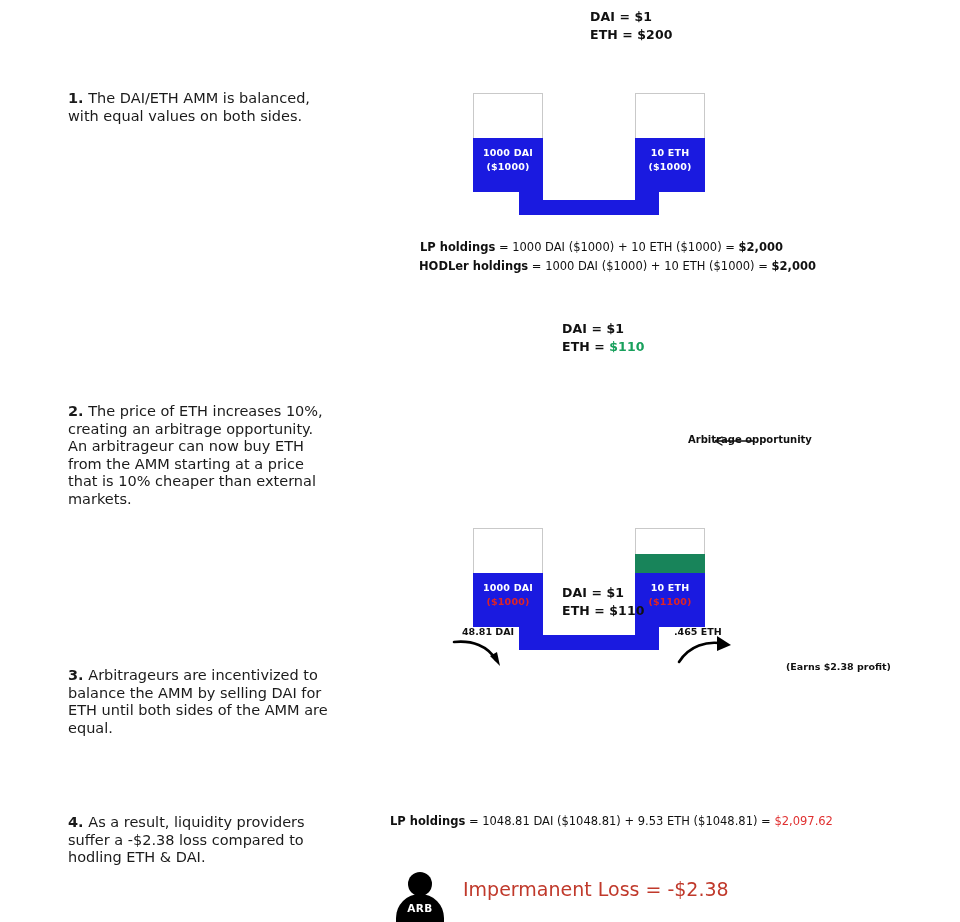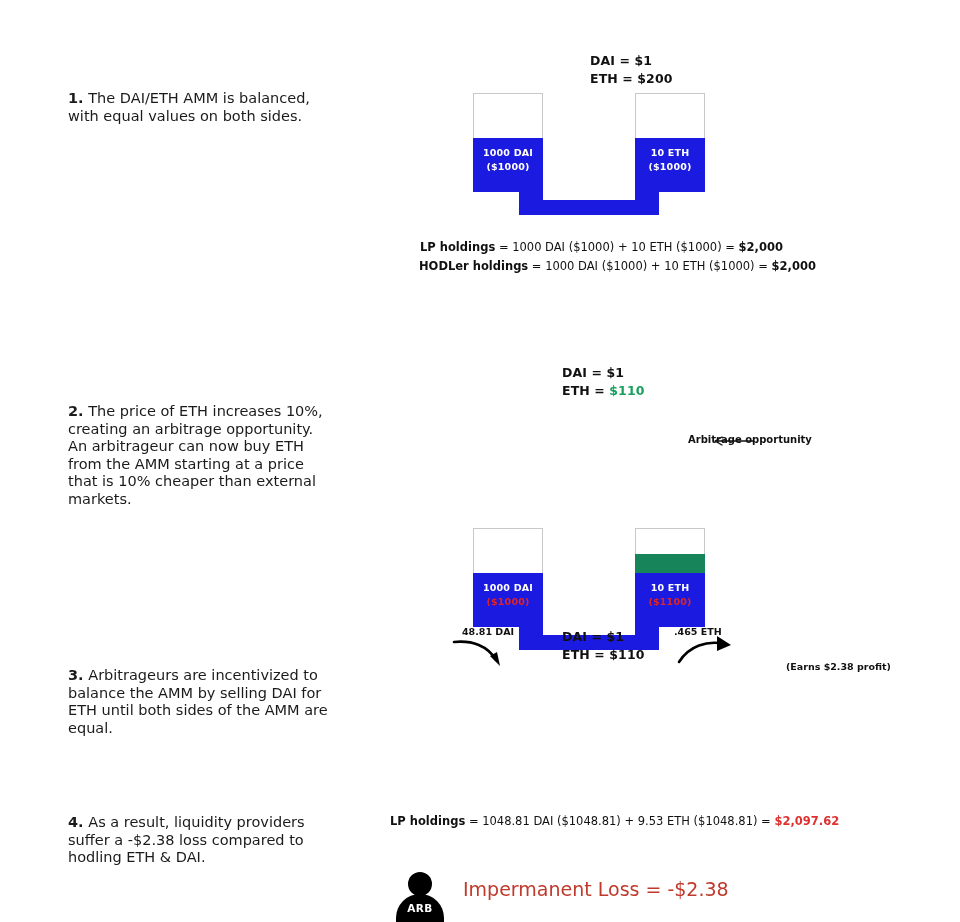"DAI = $1" .price-block { margin-top: 44px -> none }
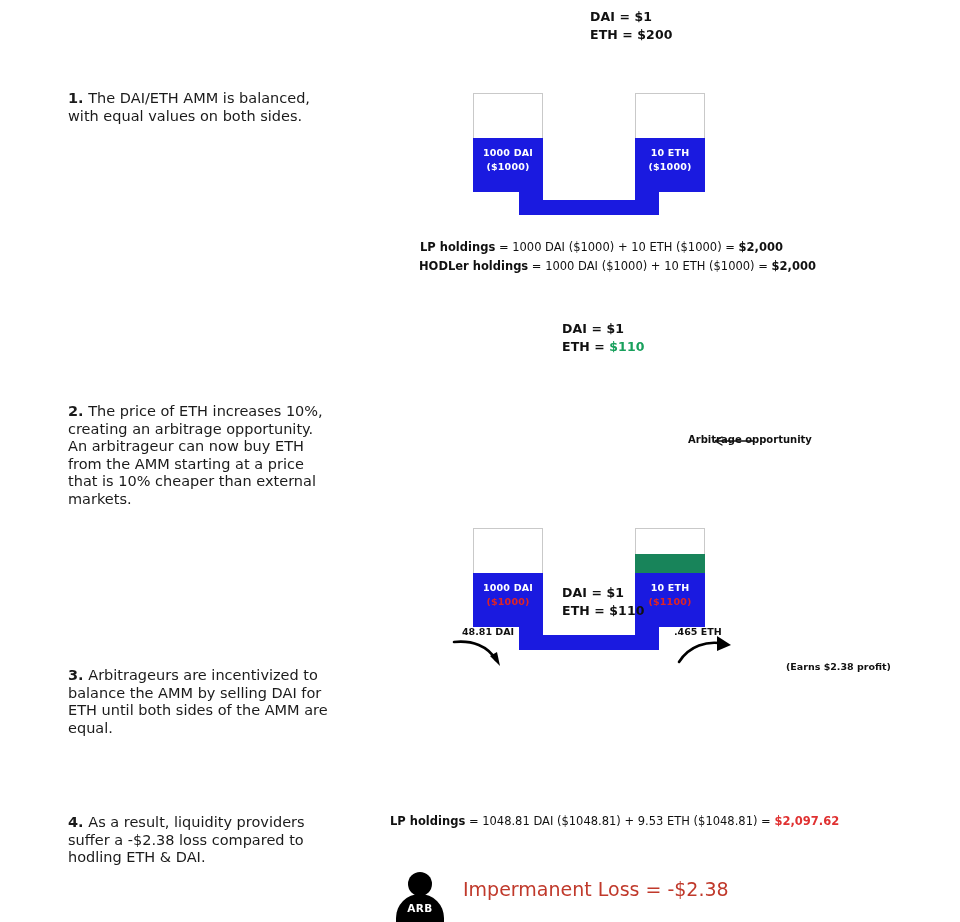"$2,097.62" .tot-red { font-weight: bold -> normal }
